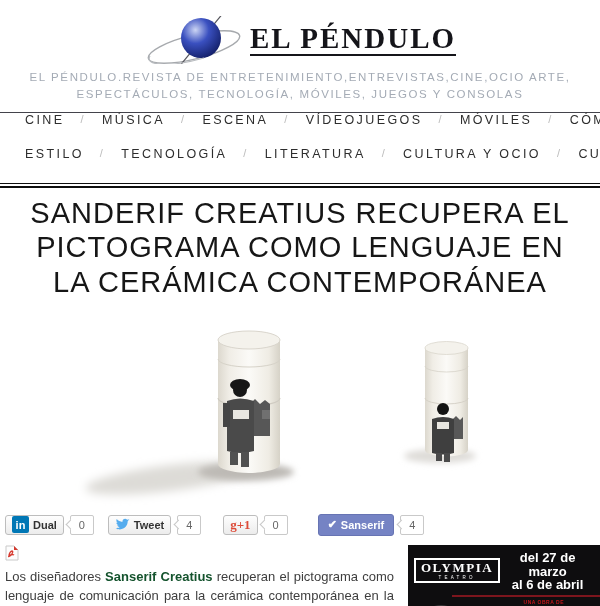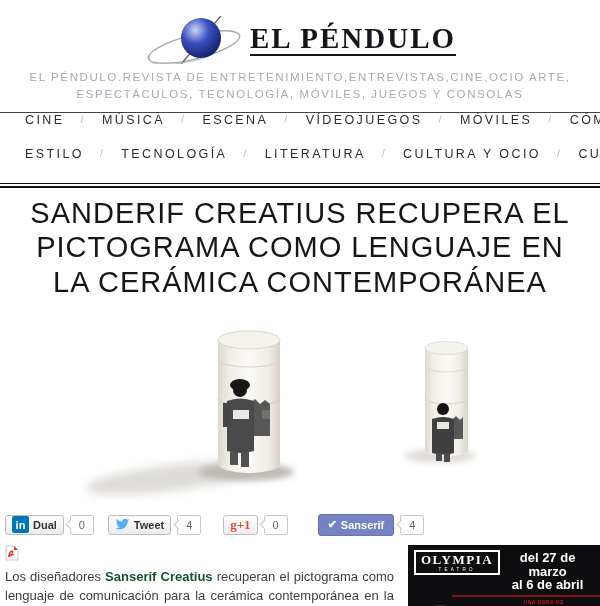"OLYMPIA" .ad-top { align-items: flex-start -> center }
